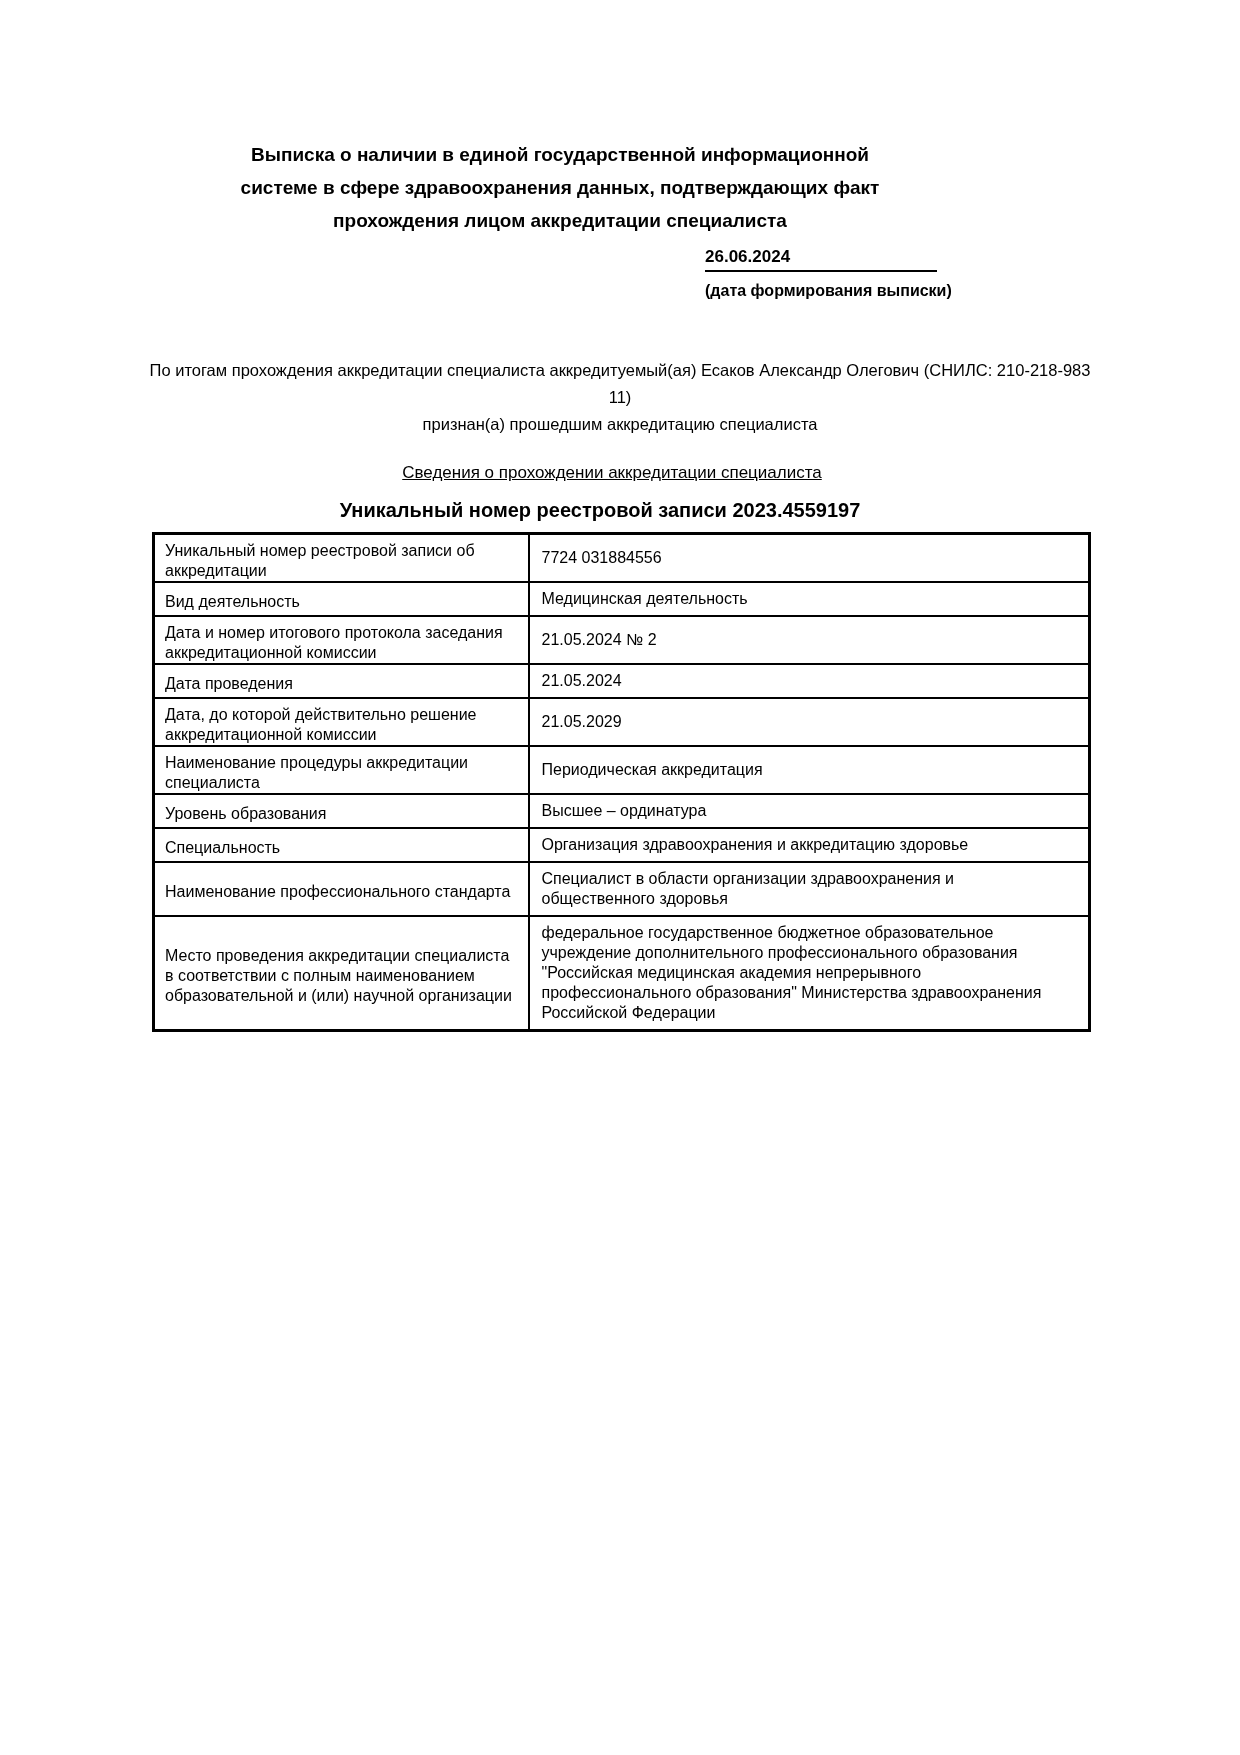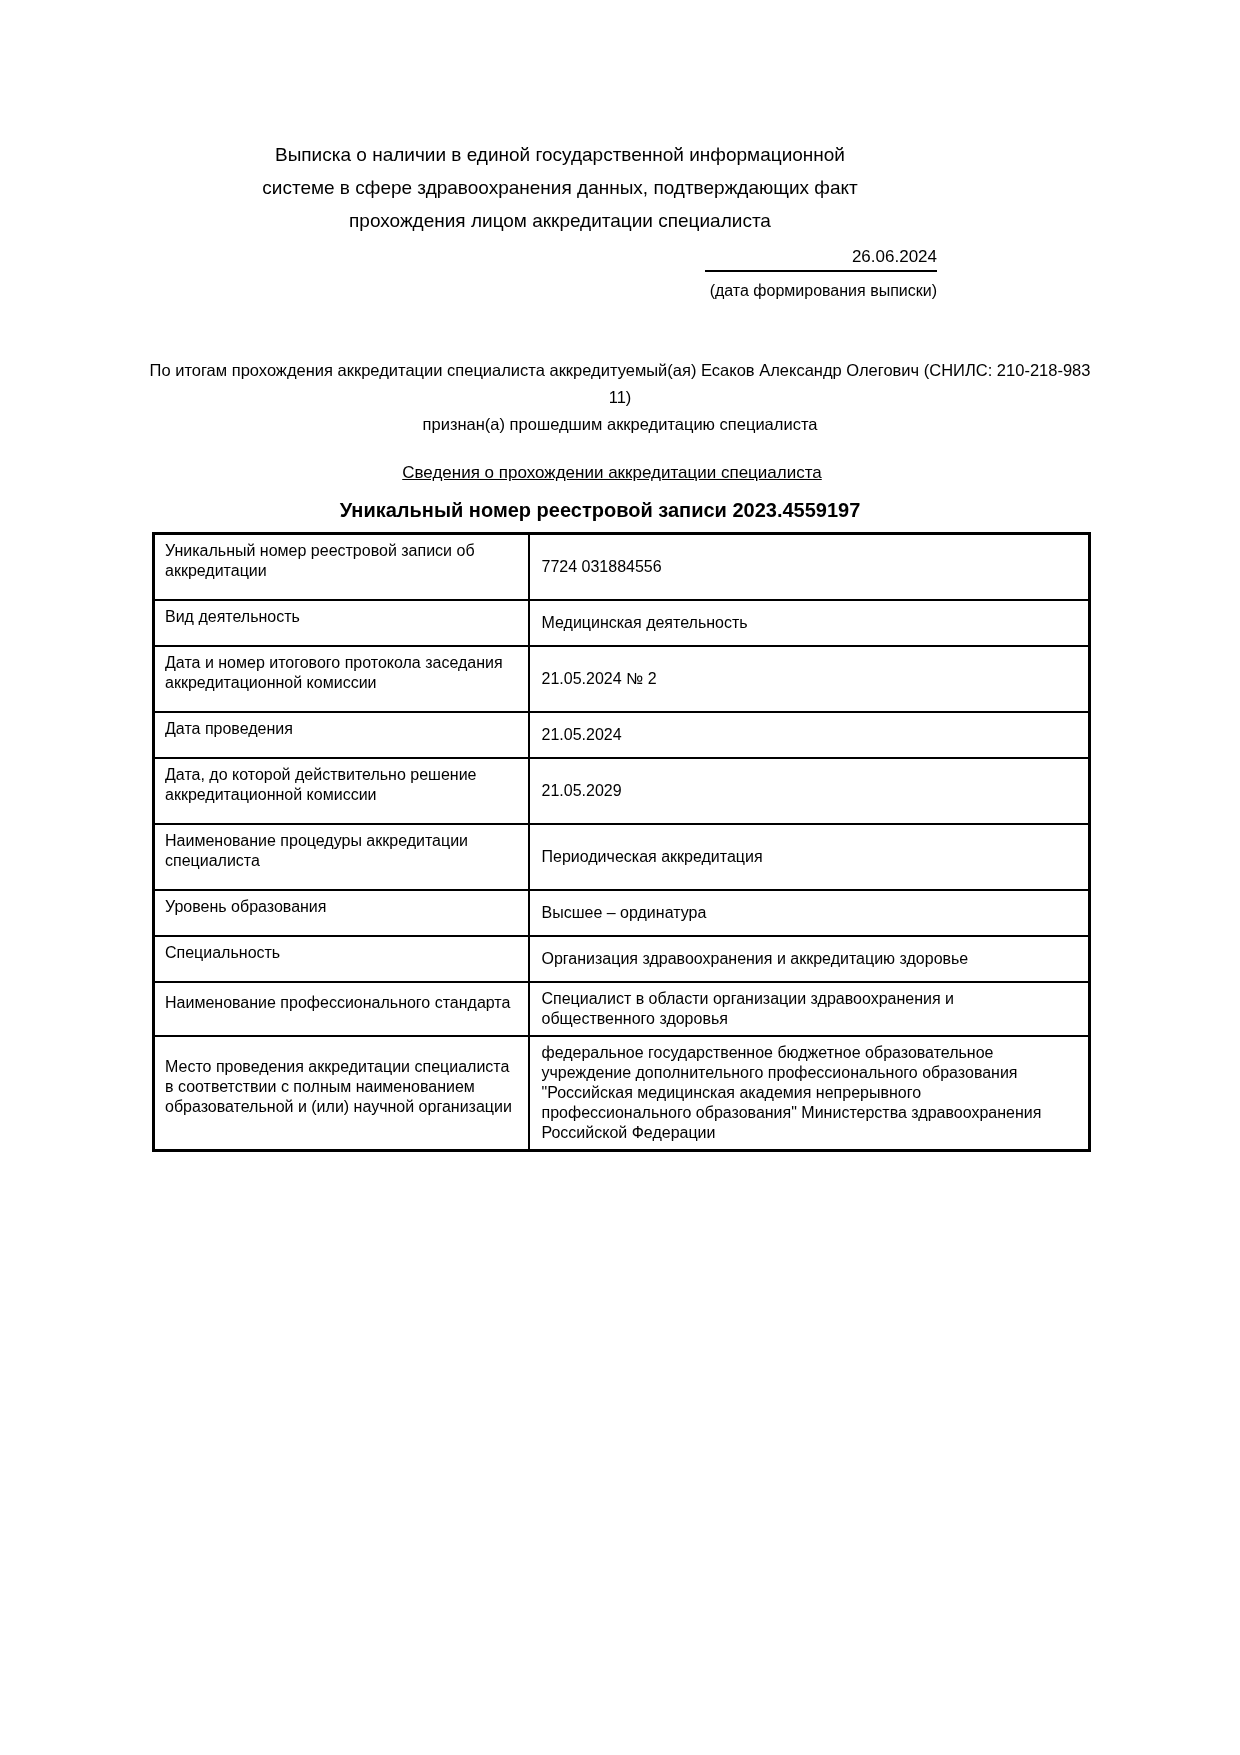"Выписка о наличии в единой" .doc-title .title-line { font-weight: normal -> bold }
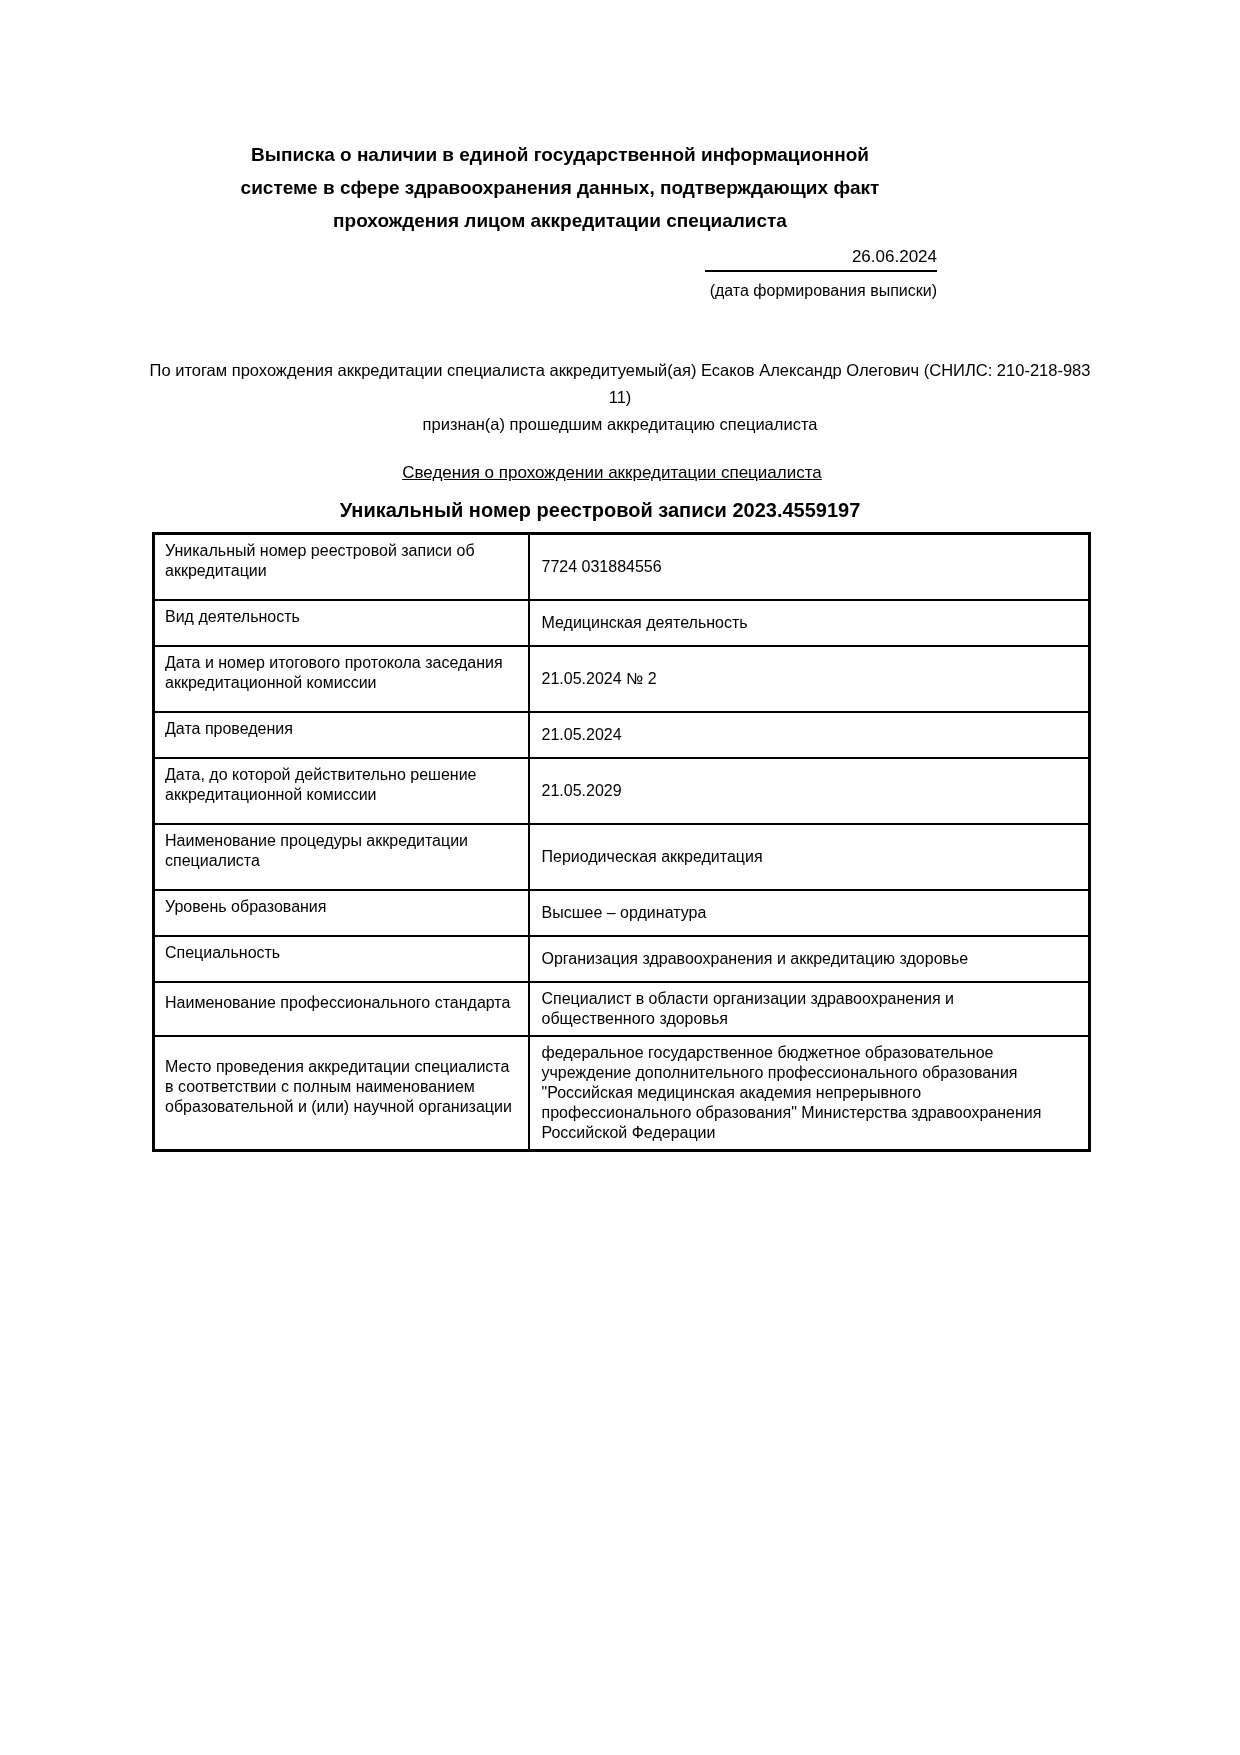"26.06.2024" .date-block { font-weight: none -> bold; text-align: right -> left }
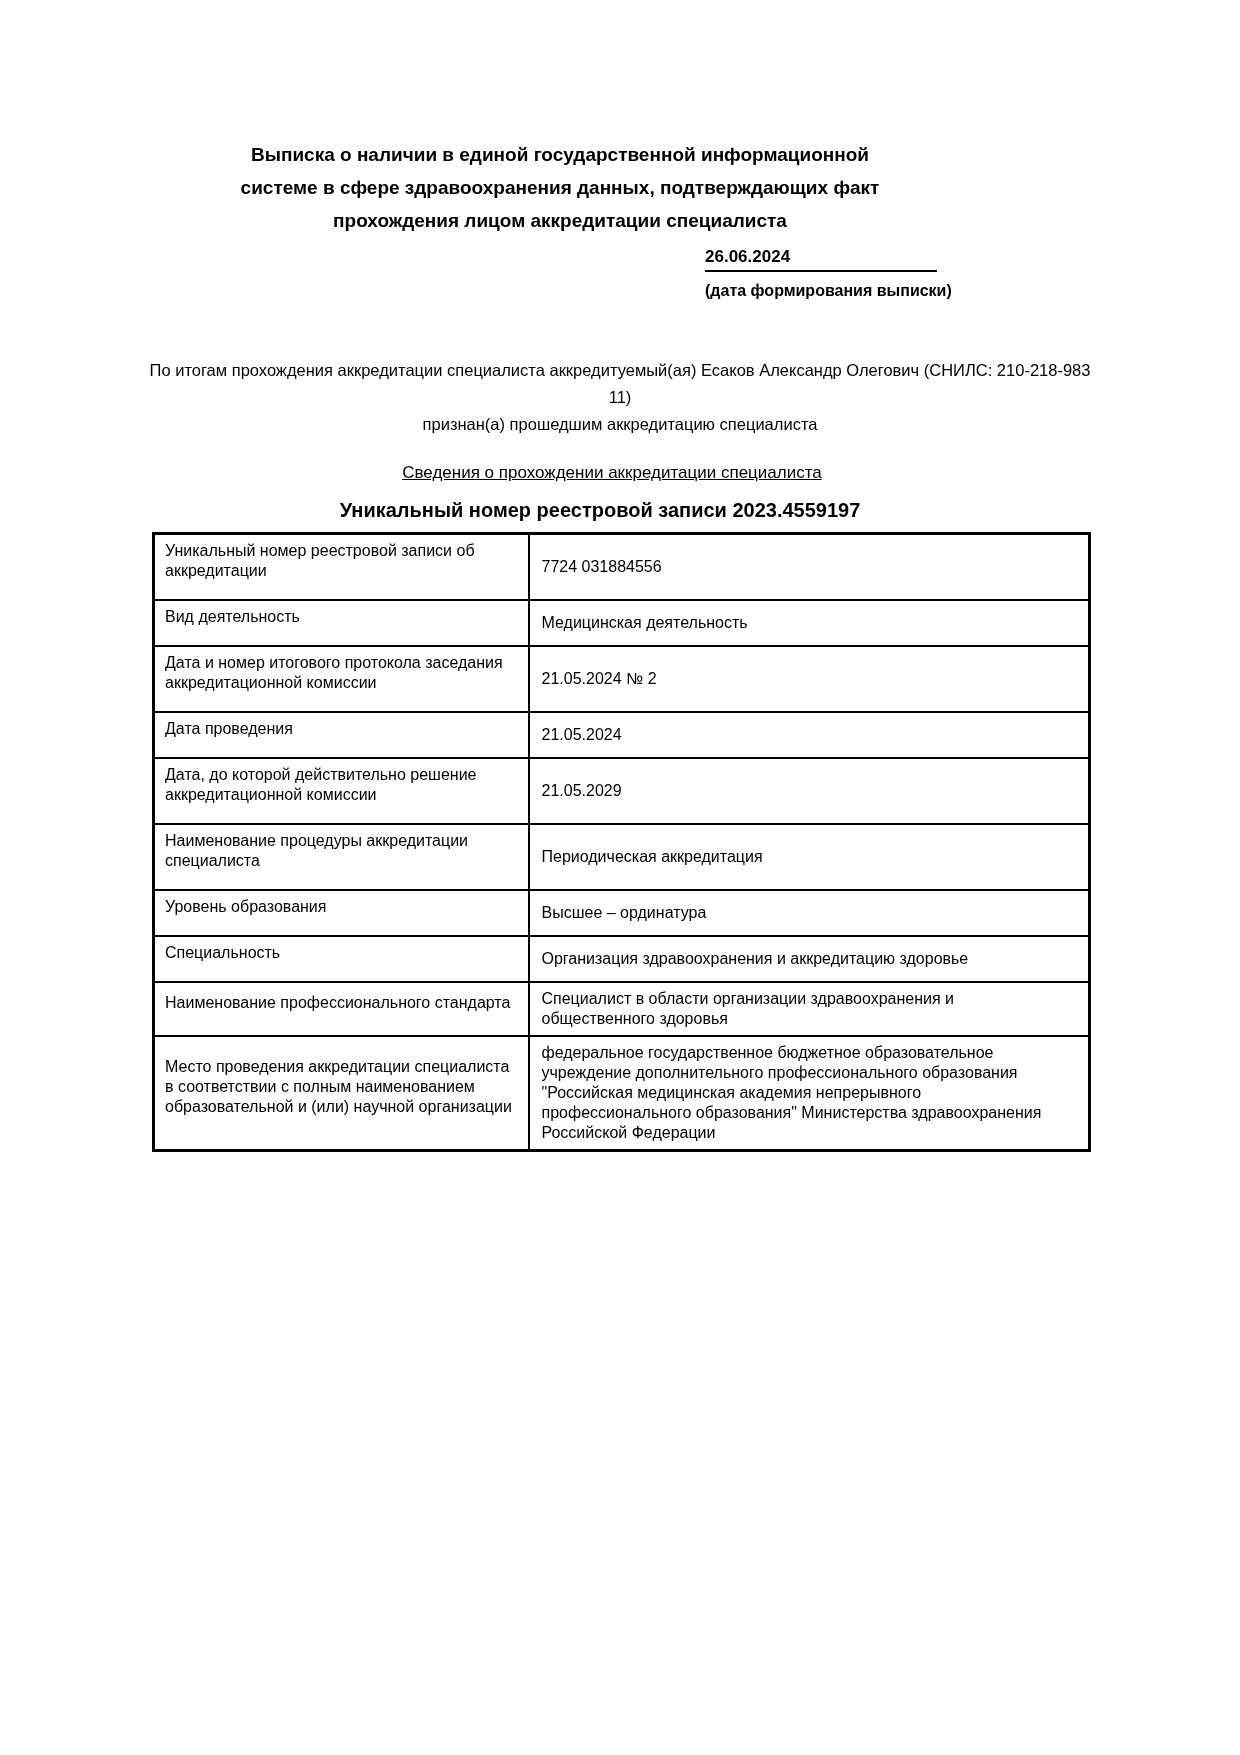"Уникальный номер реестровой записи об" .acc-table td.label-cell { padding: 6px 8px 18px 10px -> 6px 8px 0 10px }
